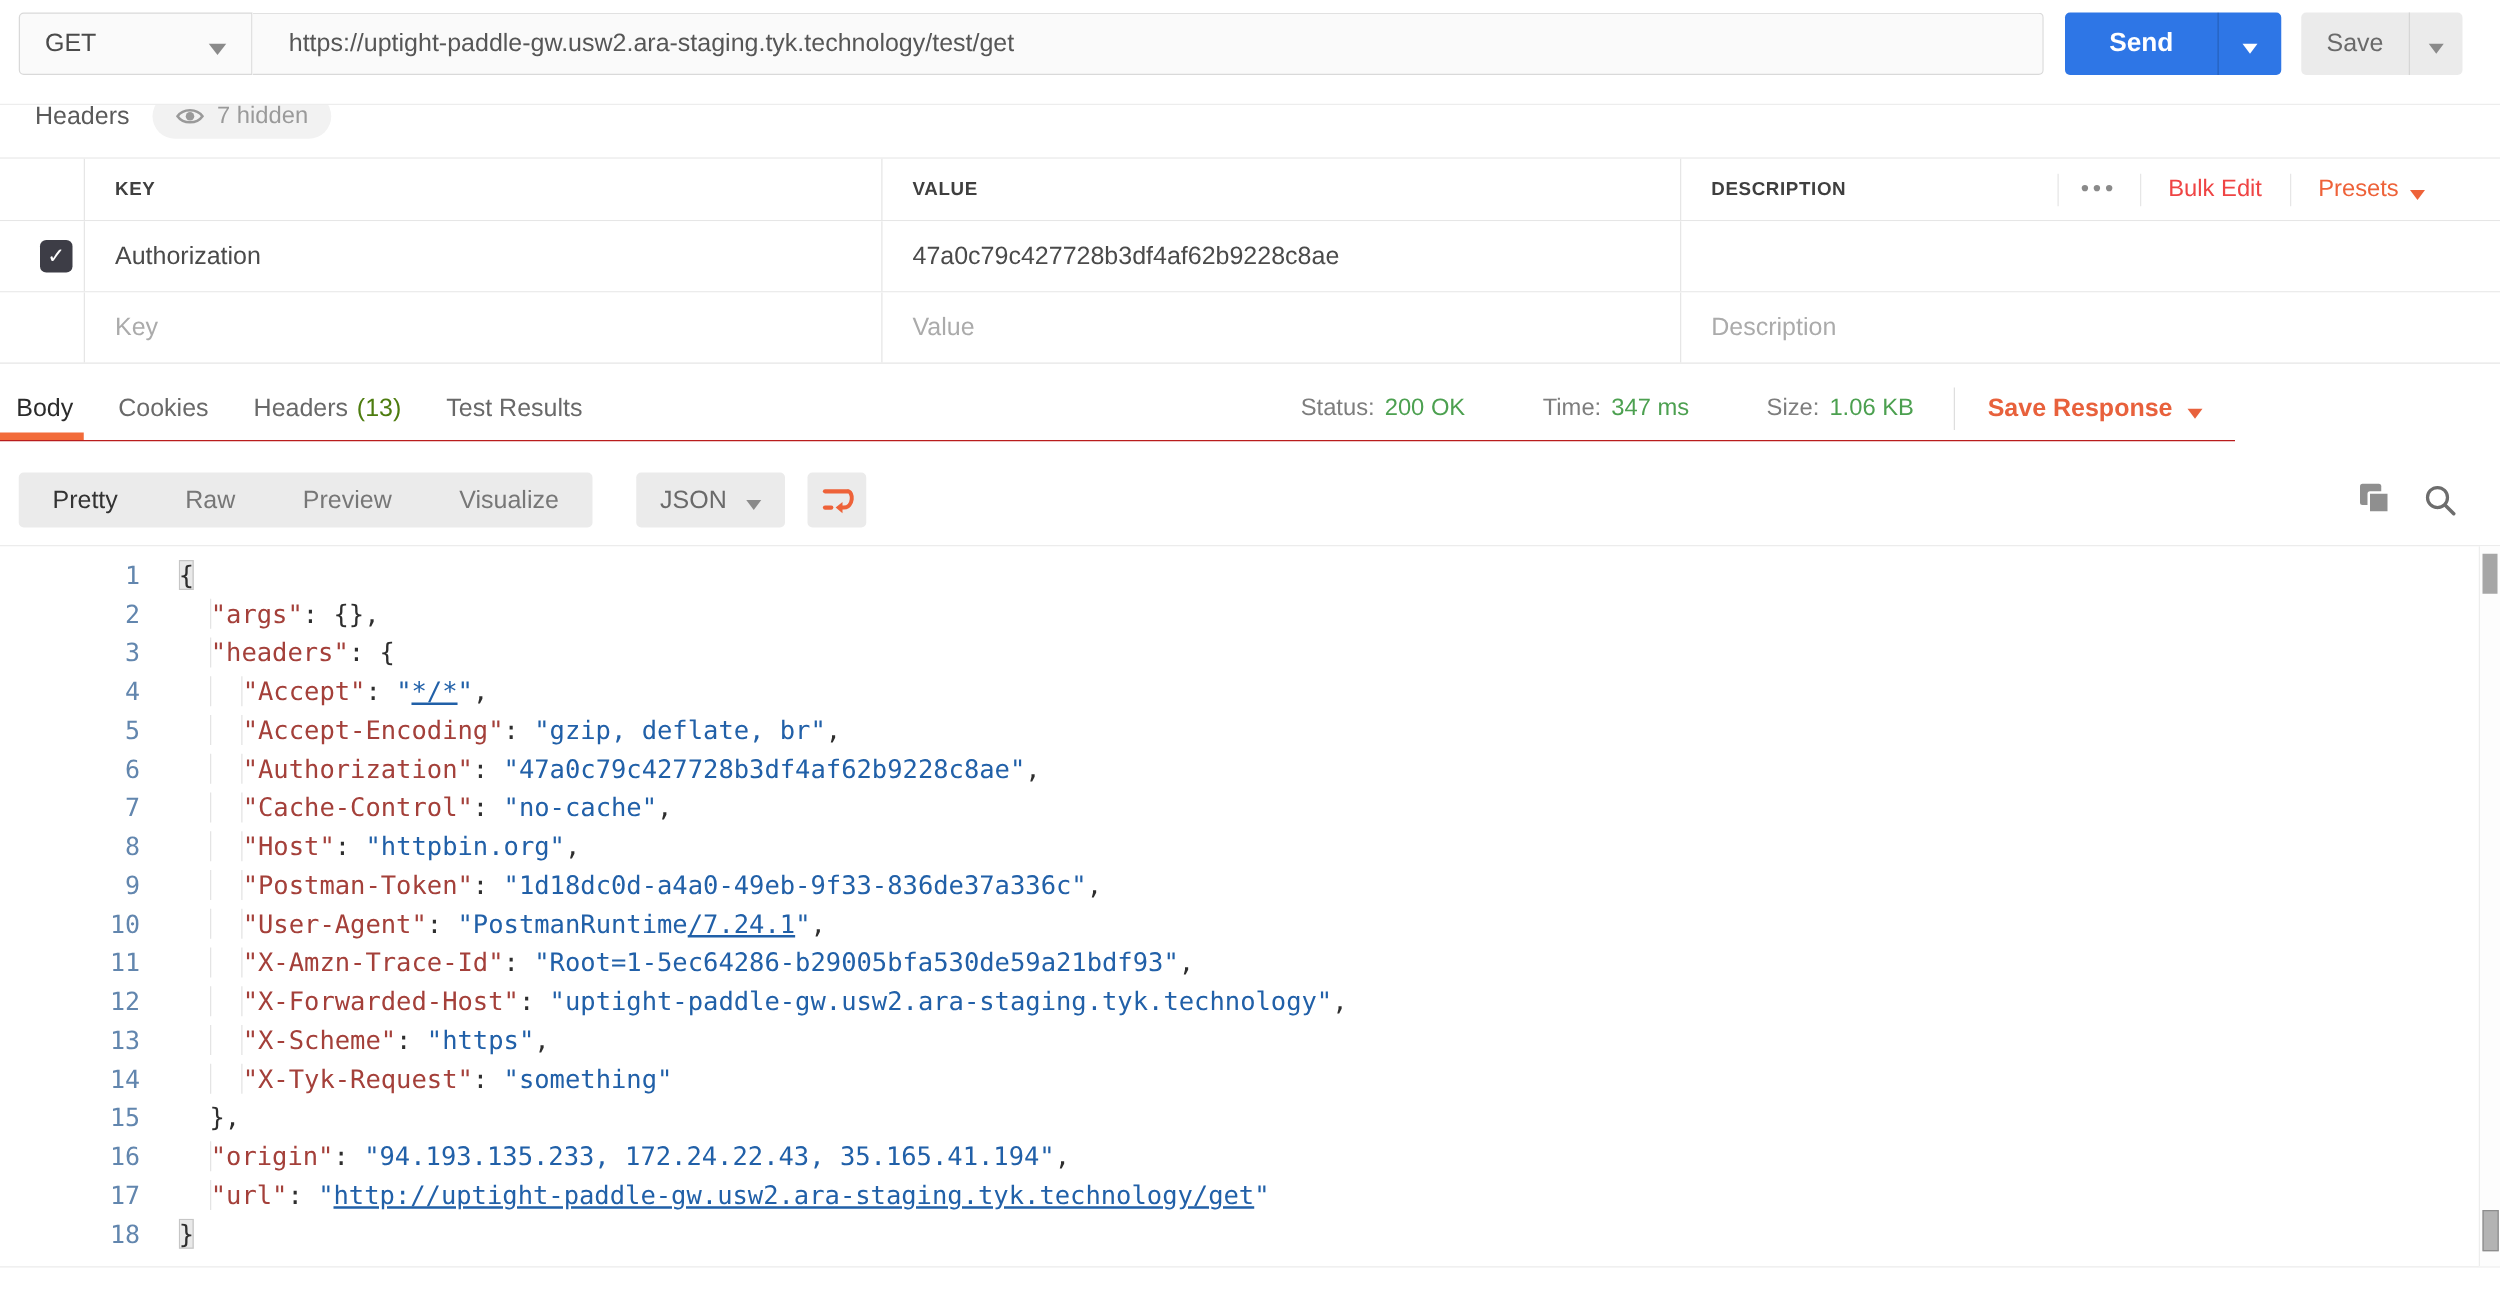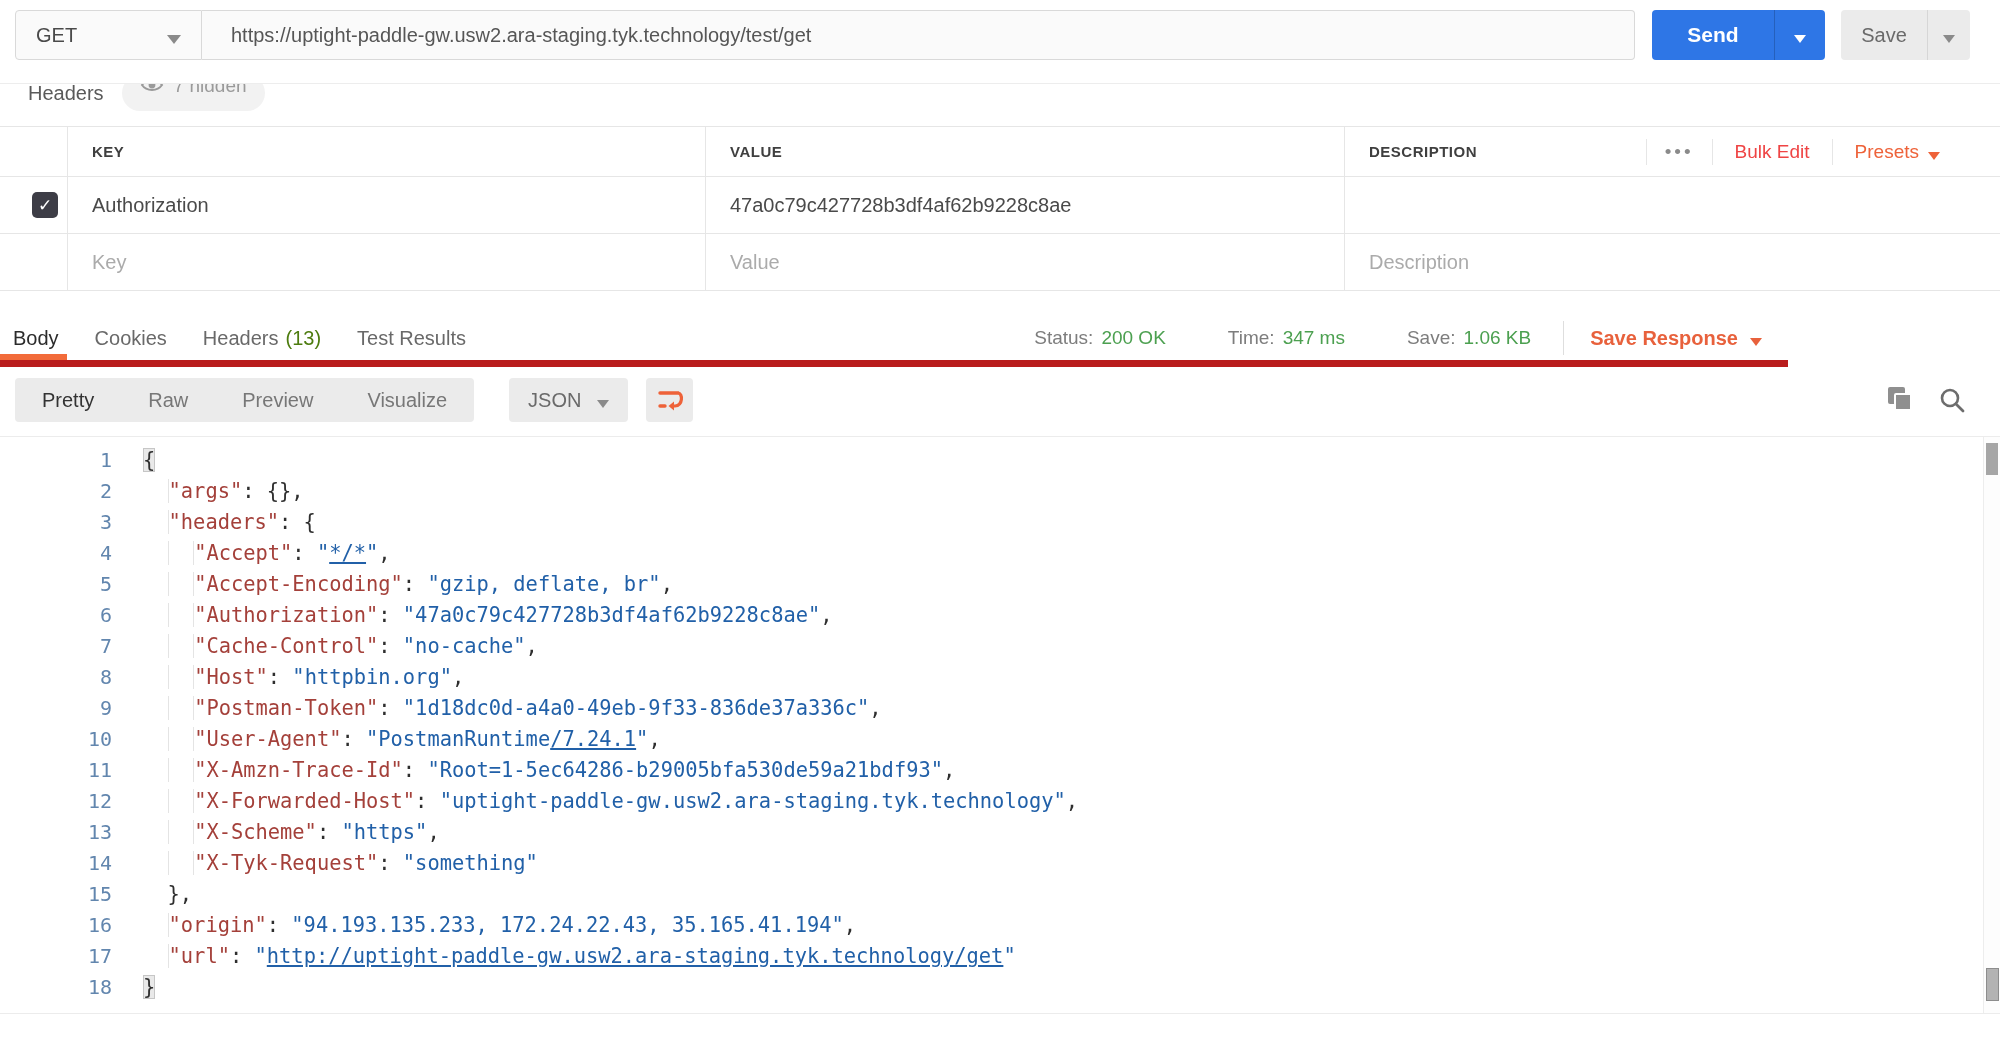"7 hidden" .pill { align-items: flex-start -> center }
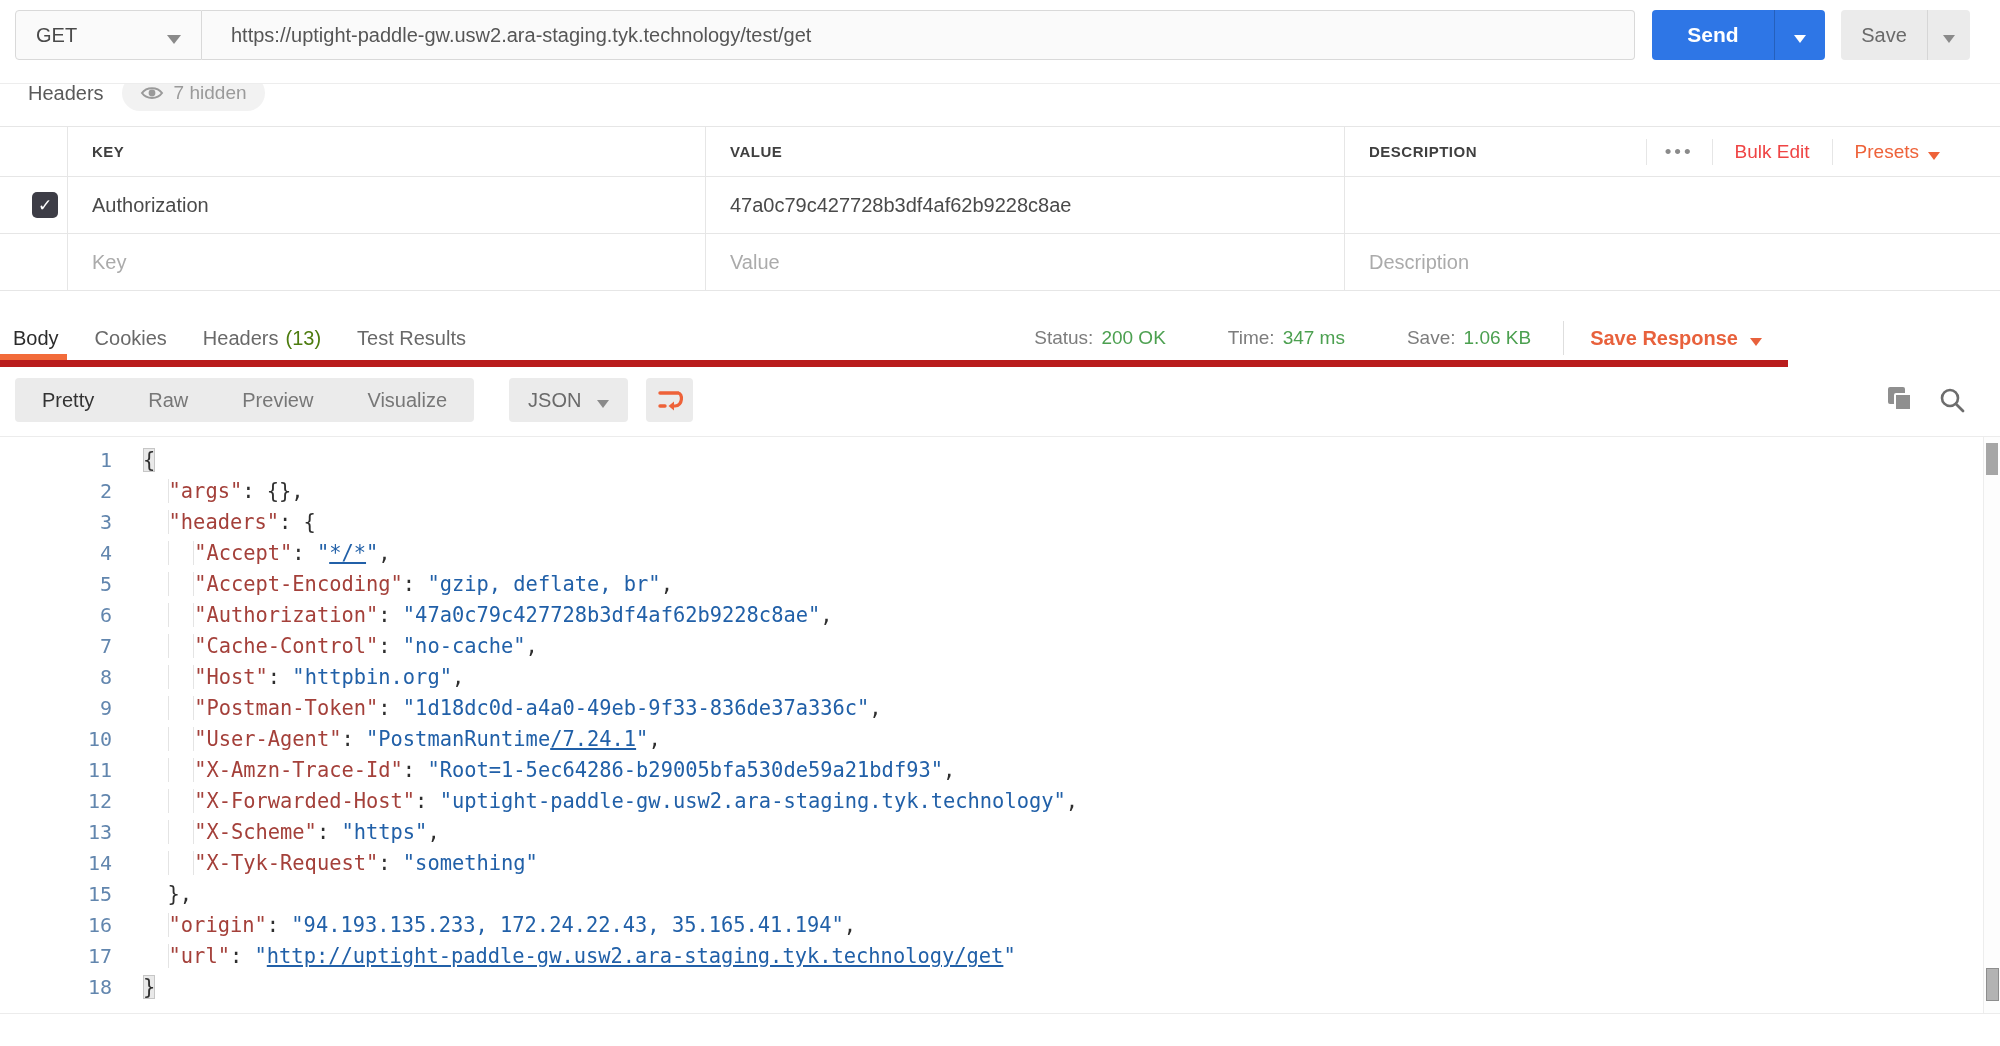"Body" .resp-bar { border-bottom: 7px solid #b91c1c -> 1px solid #b91c1c; top: 316px -> 302px }
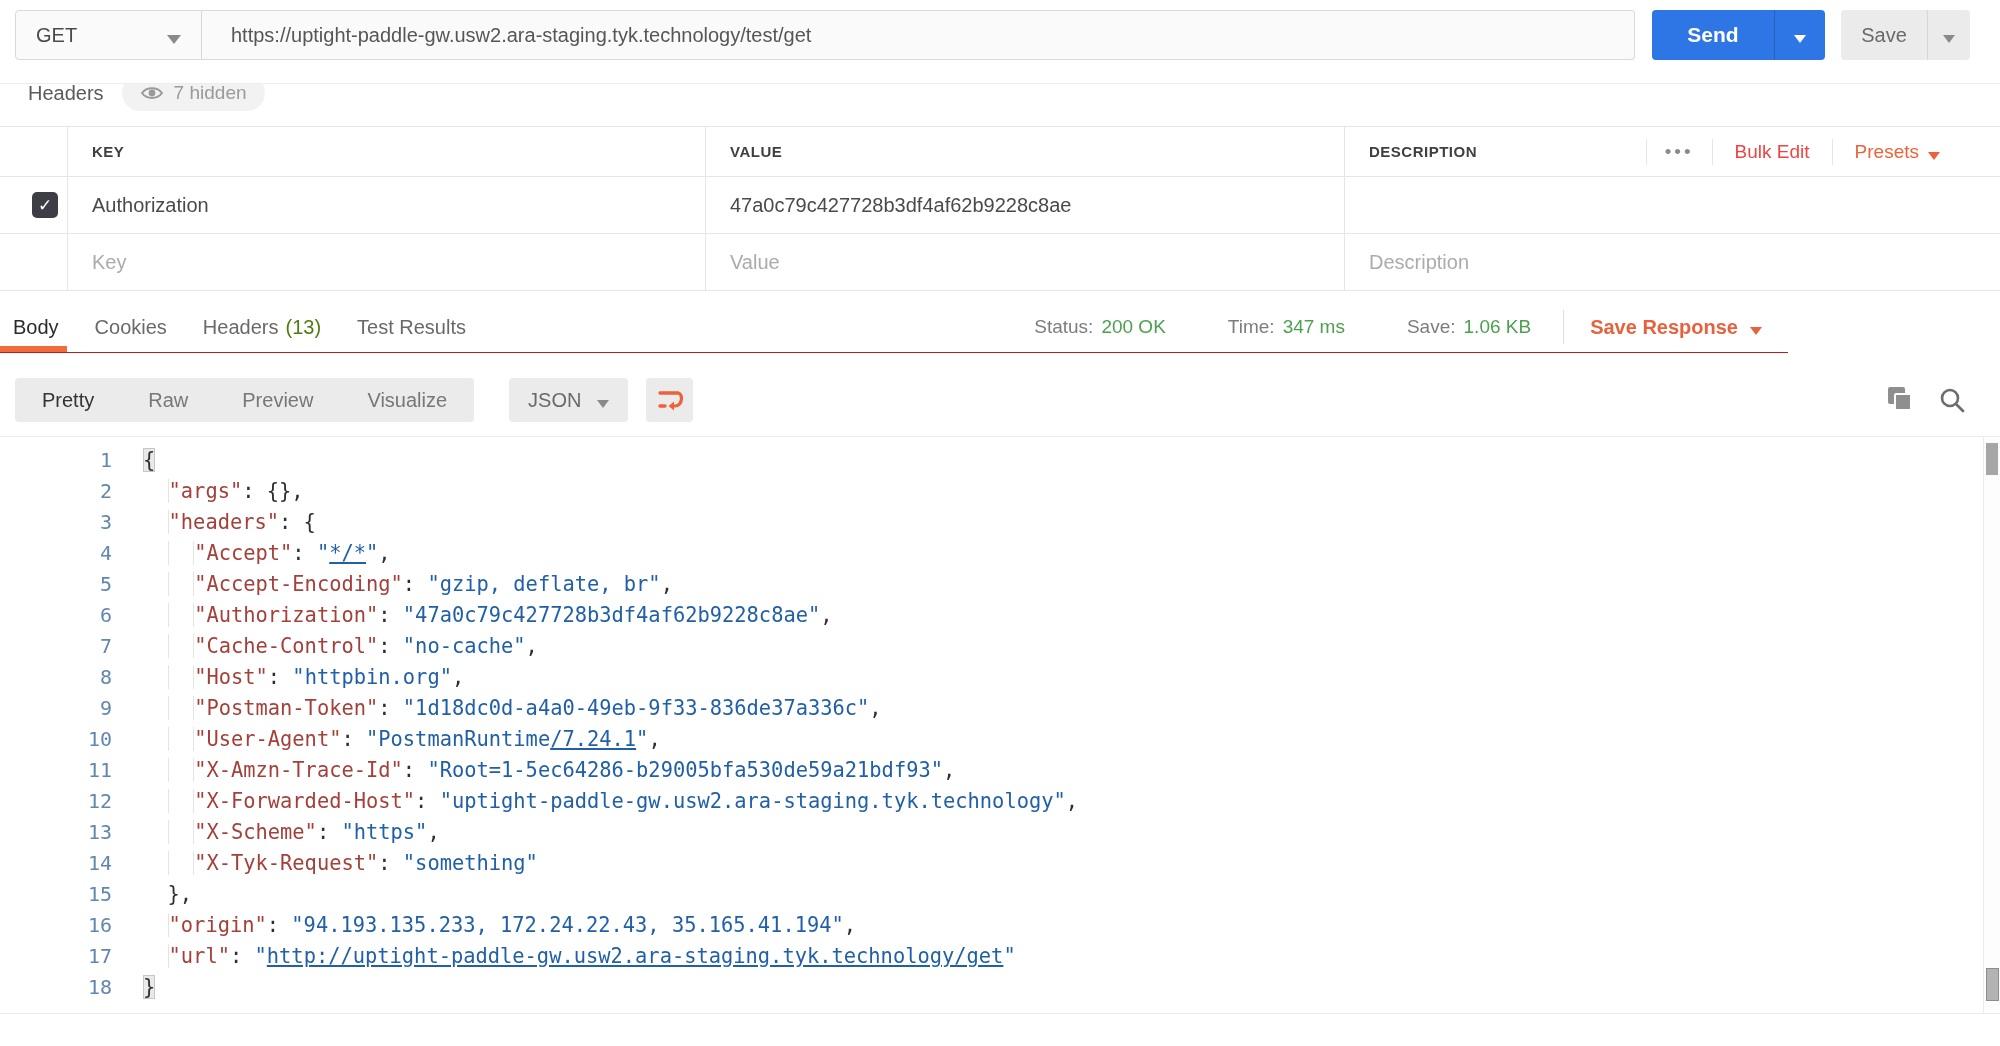"Save:" span.meta-label { text: Save -> Size }
